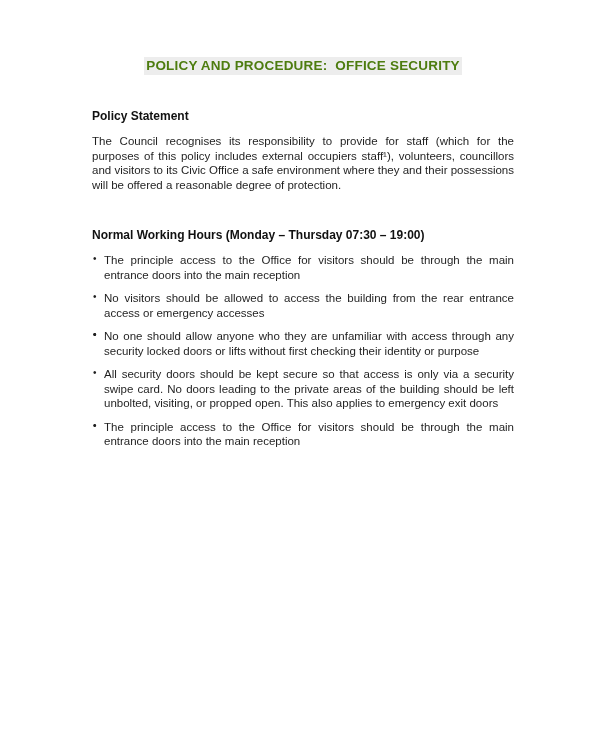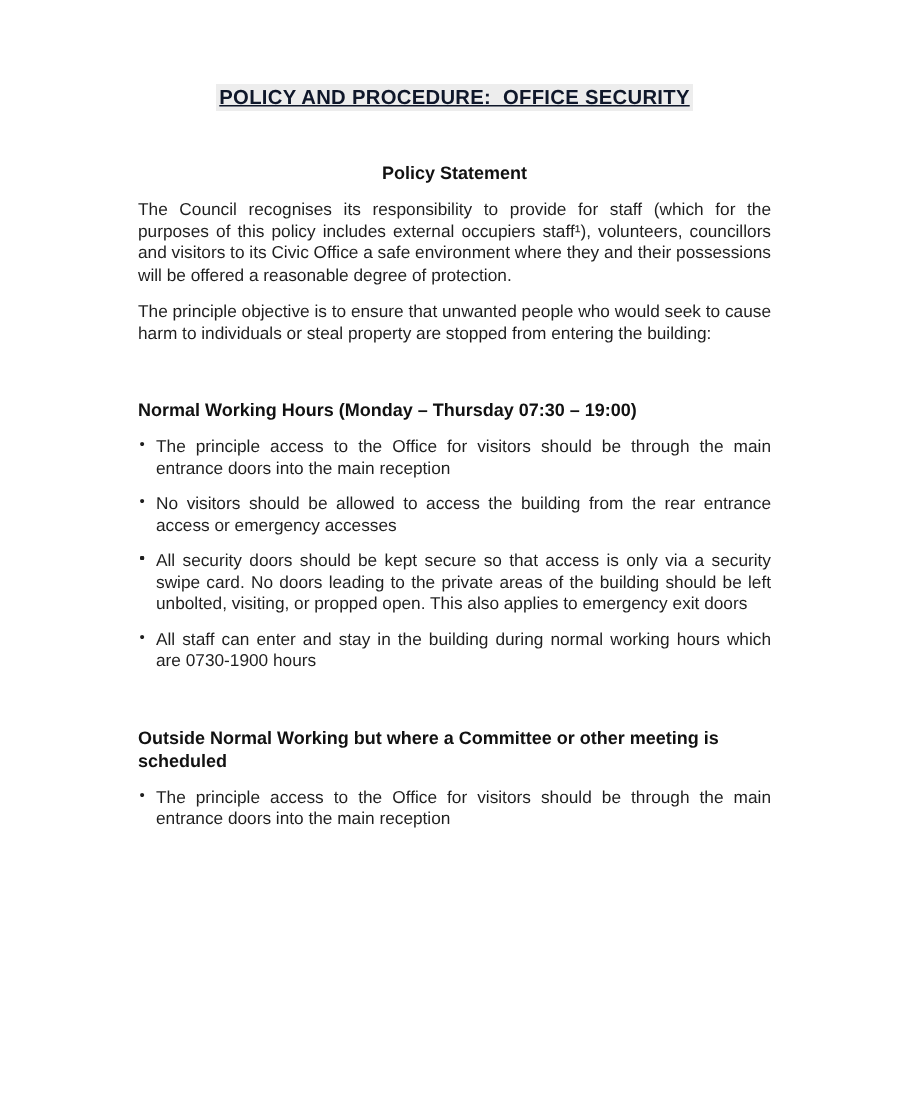"POLICY AND PROCEDURE: OFFICE SECURITY" .doc-title { color: #0f172a -> #4d7c0f; text-decoration: underline -> none }
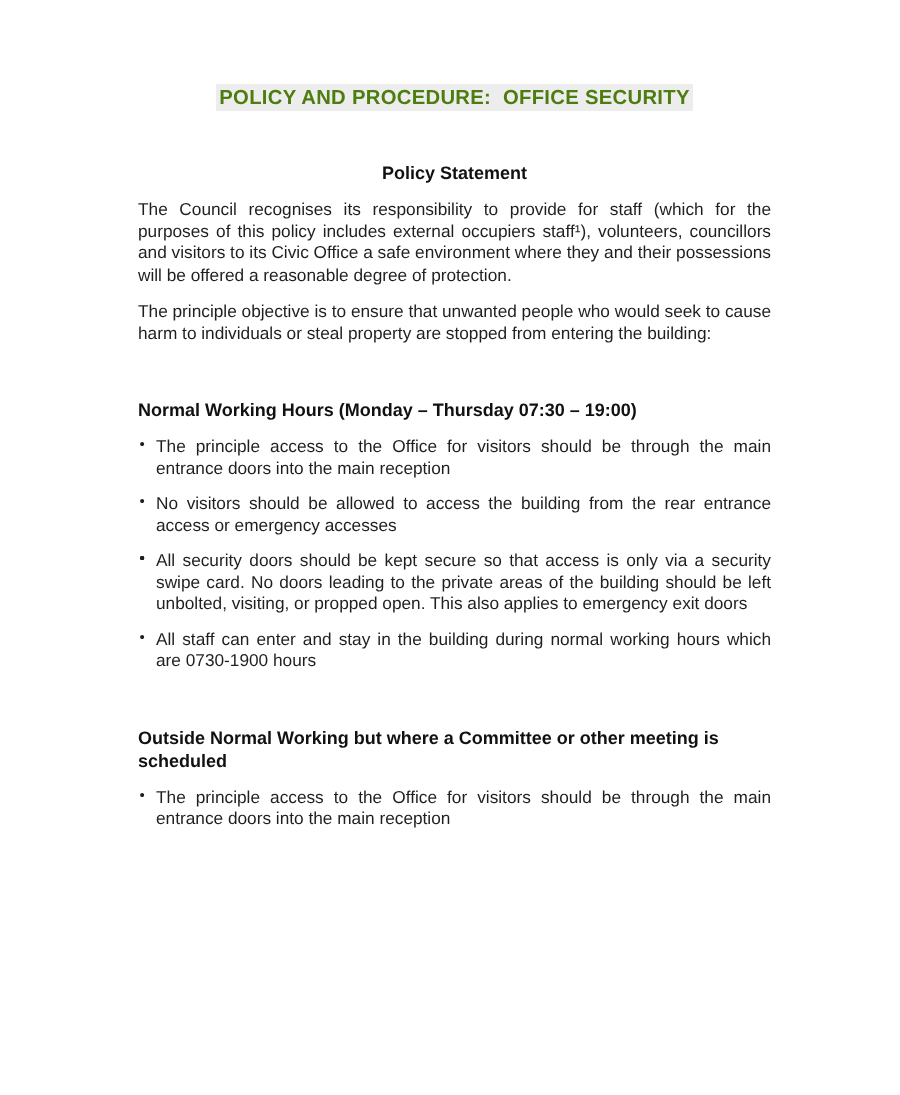"Policy Statement" h2.first-heading { text-align: center -> none }
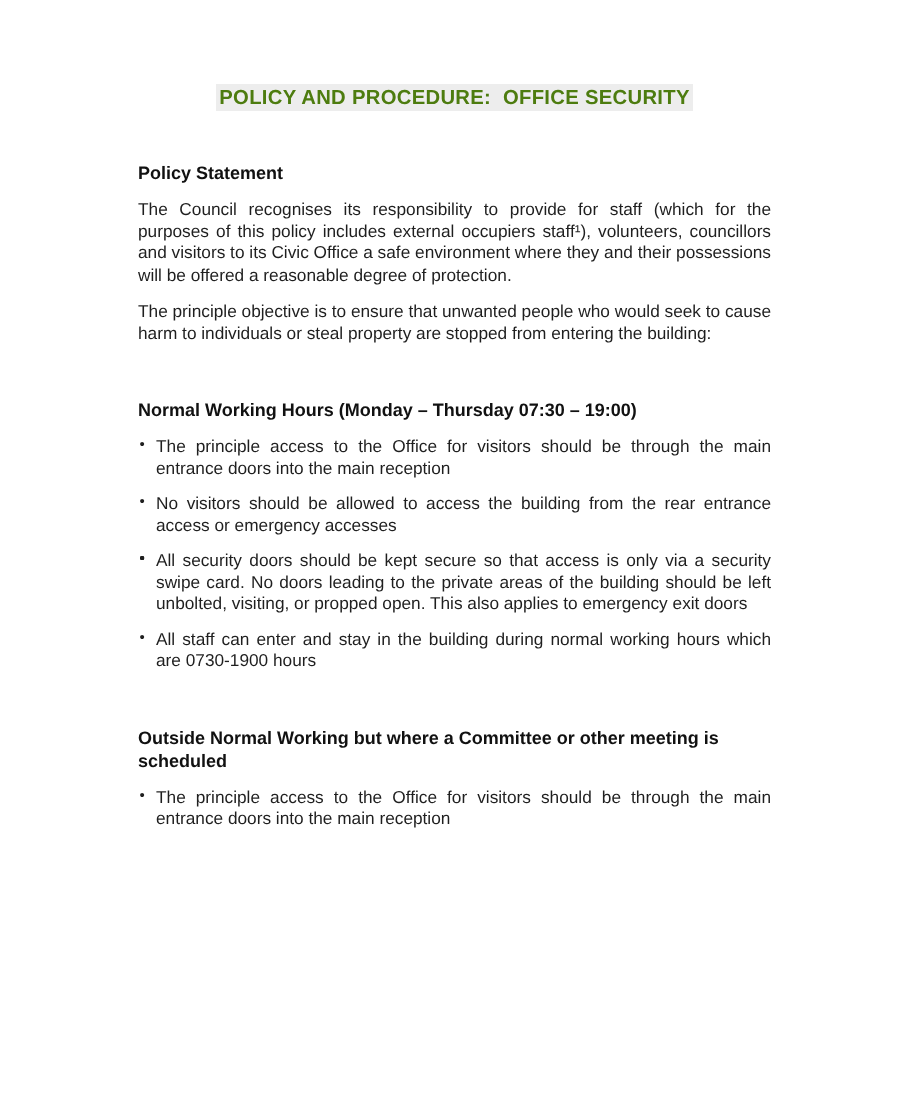"The principle objective is to" p.body-para { html: <p>The principle objective is to ensure that unwanted people who would seek to cause harm to individuals or steal property are stopped from entering the building:</p> -> none }
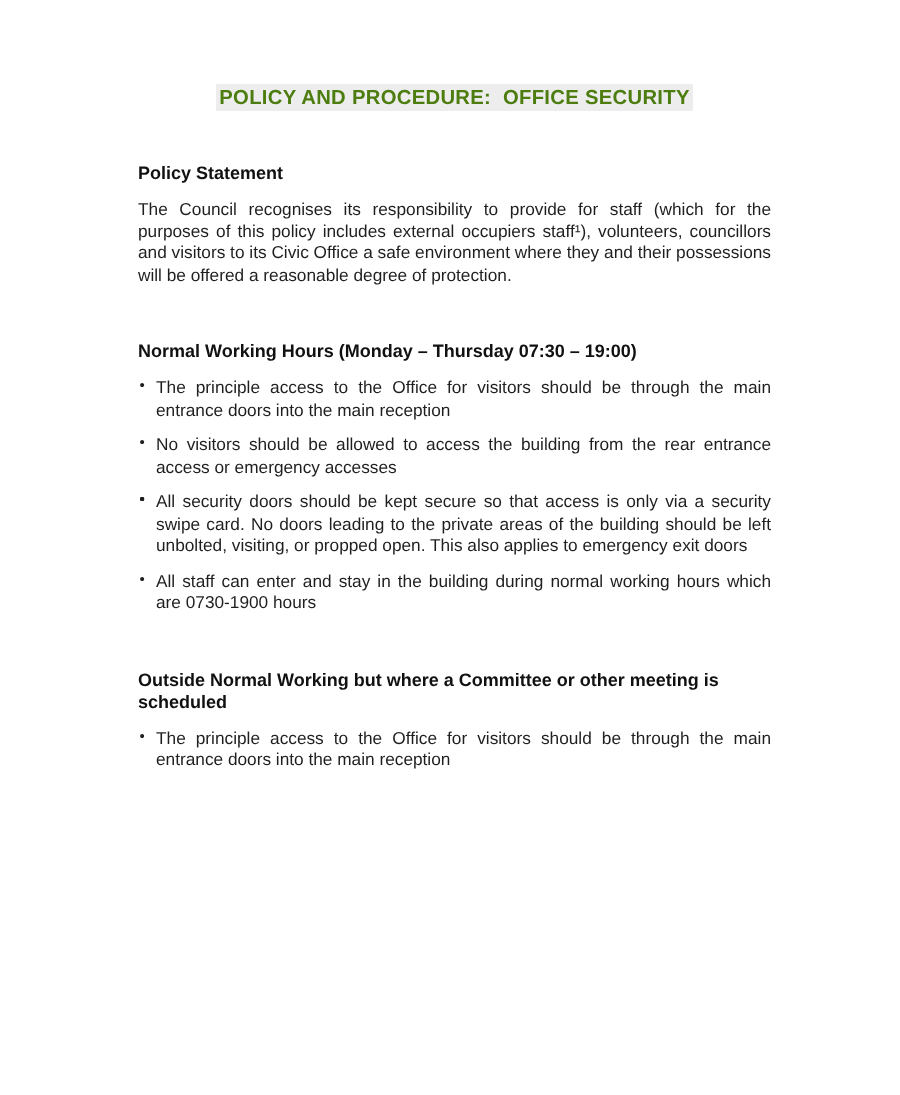"No one should allow anyone" span { html: none -> <span>No one should allow anyone who they are unfamiliar with access through any security locked doors or lifts without first checking their identity or purpose</span> }
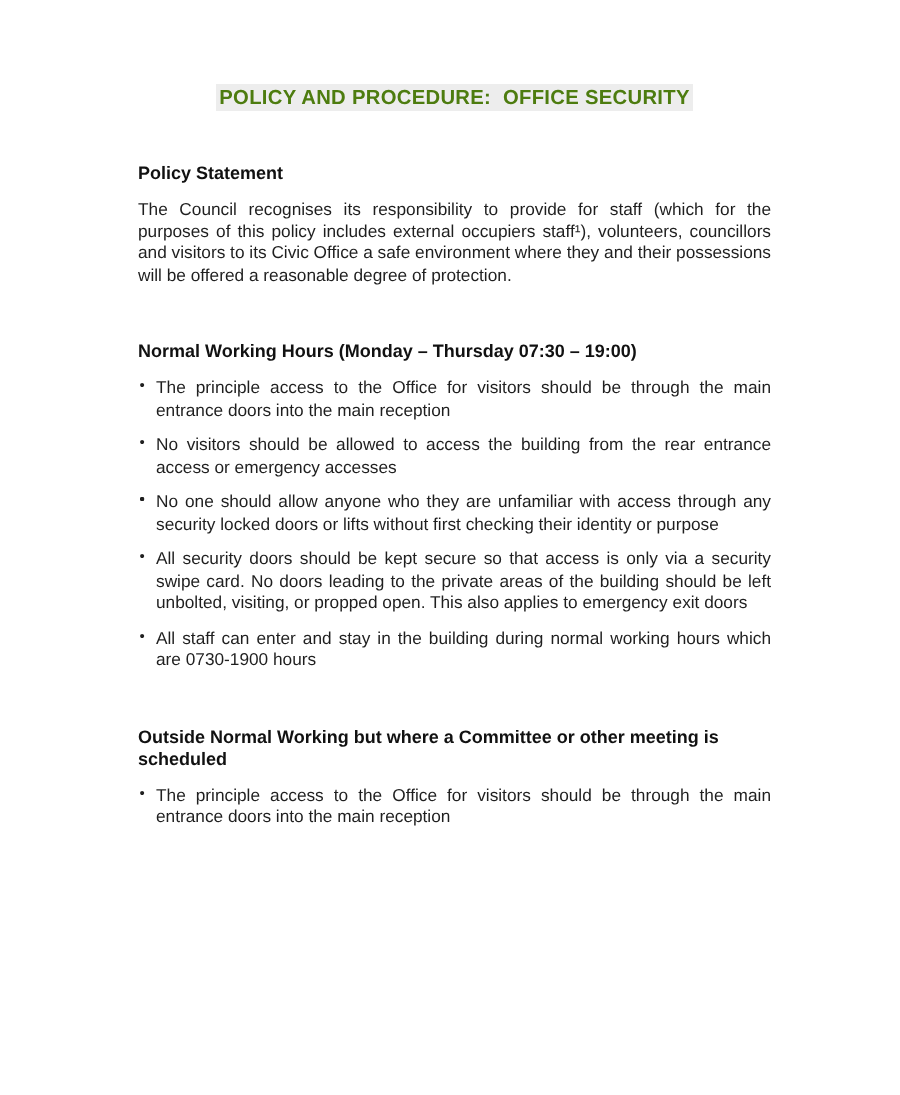"All staff can enter and" span { html: <span>All staff can enter and stay in the building during normal working hours which are 0730-1900 hours</span> -> none }
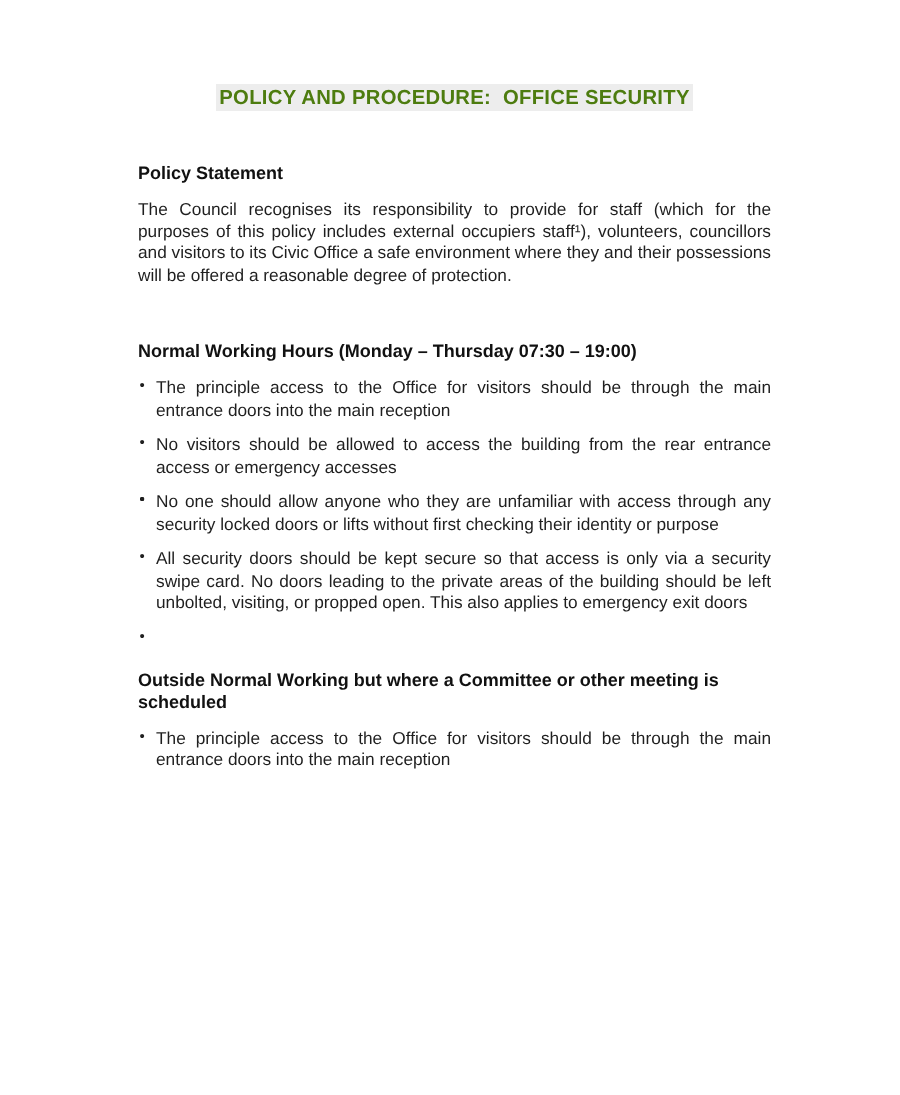"Outside Normal Working but where" h2.section-heading { html: <h2>Outside Normal Working but where a Committee or other meeting is scheduled</h2> -> none }
